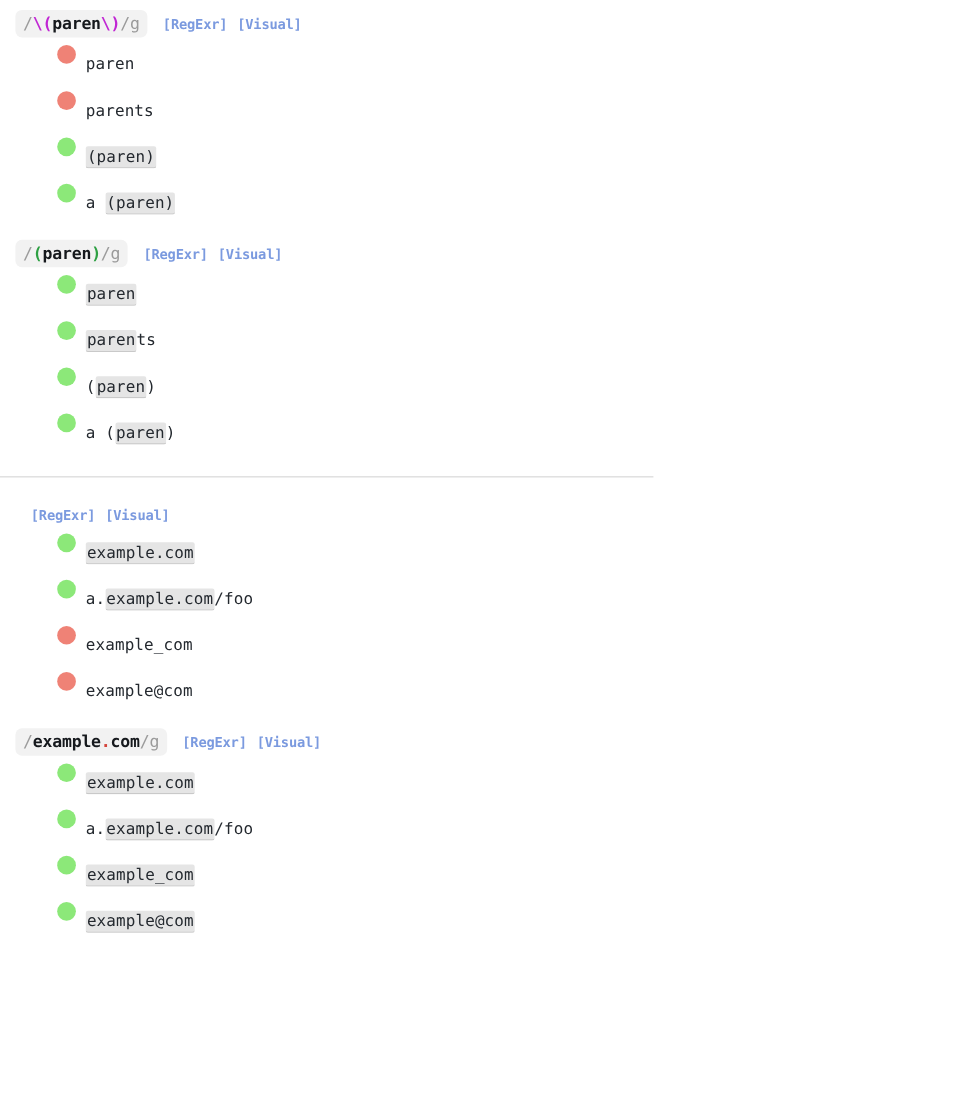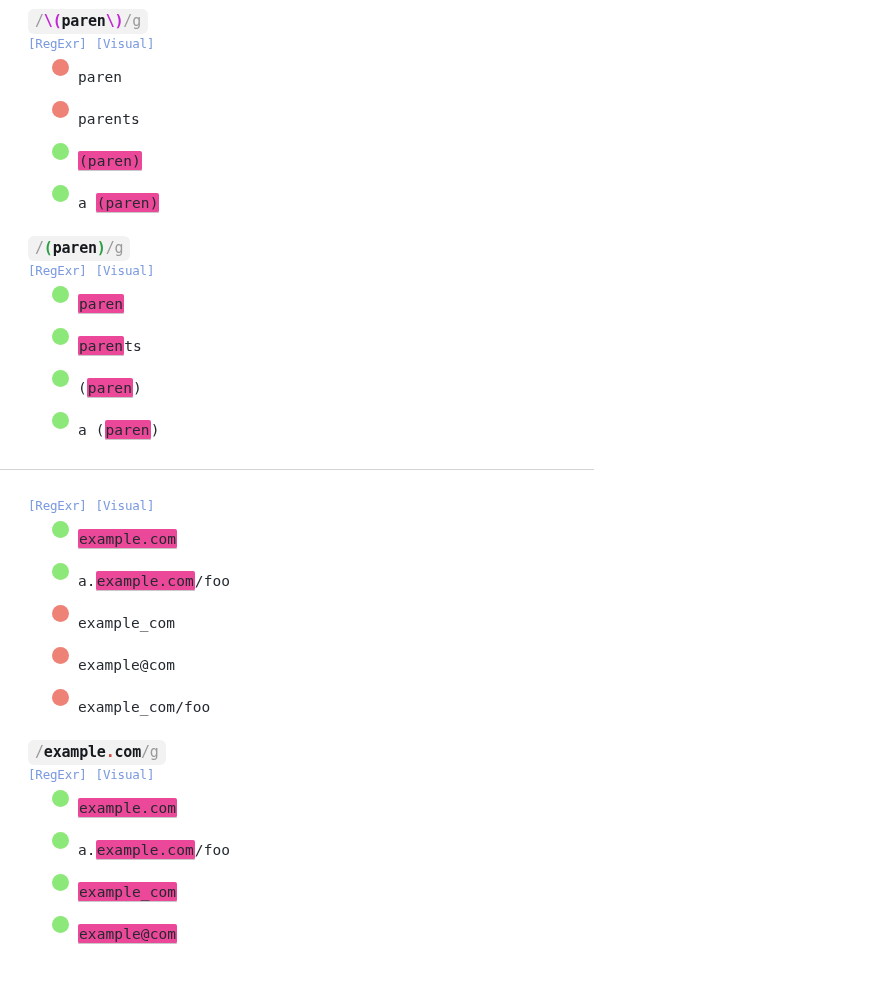"/\(paren\)/g" .pattern-row { flex-direction: column -> none }
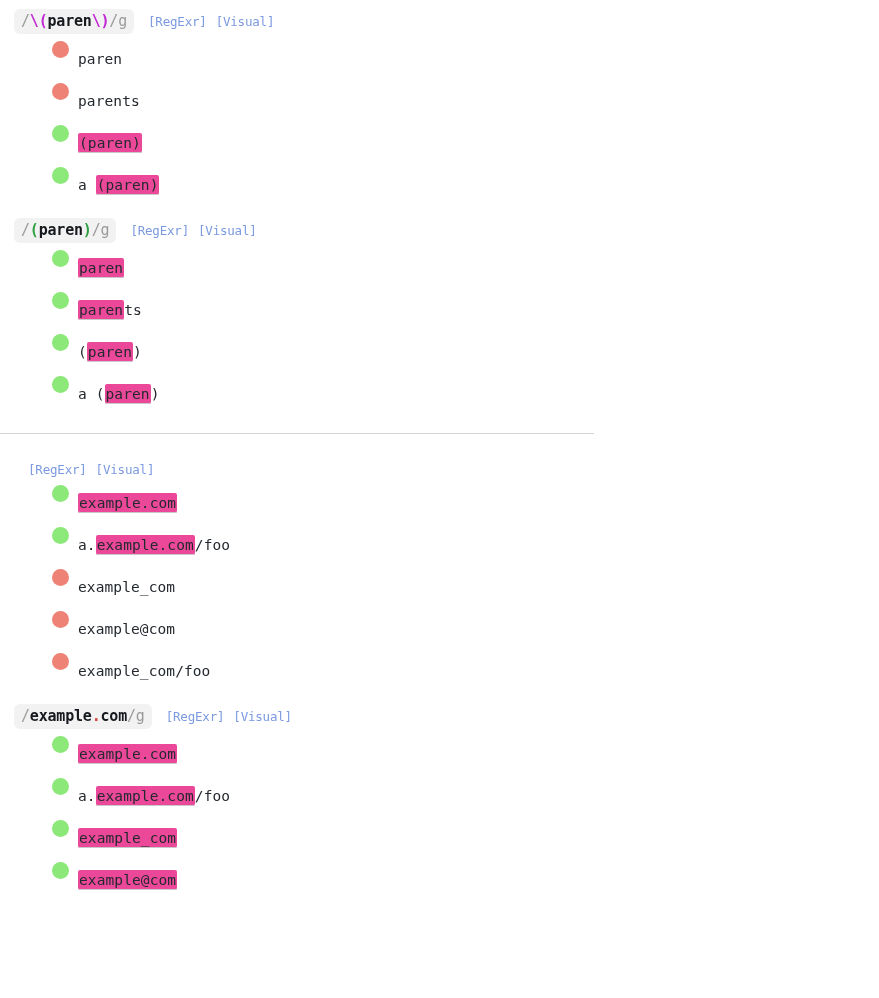"[RegExr] [Visual]" .links { font-weight: none -> bold }
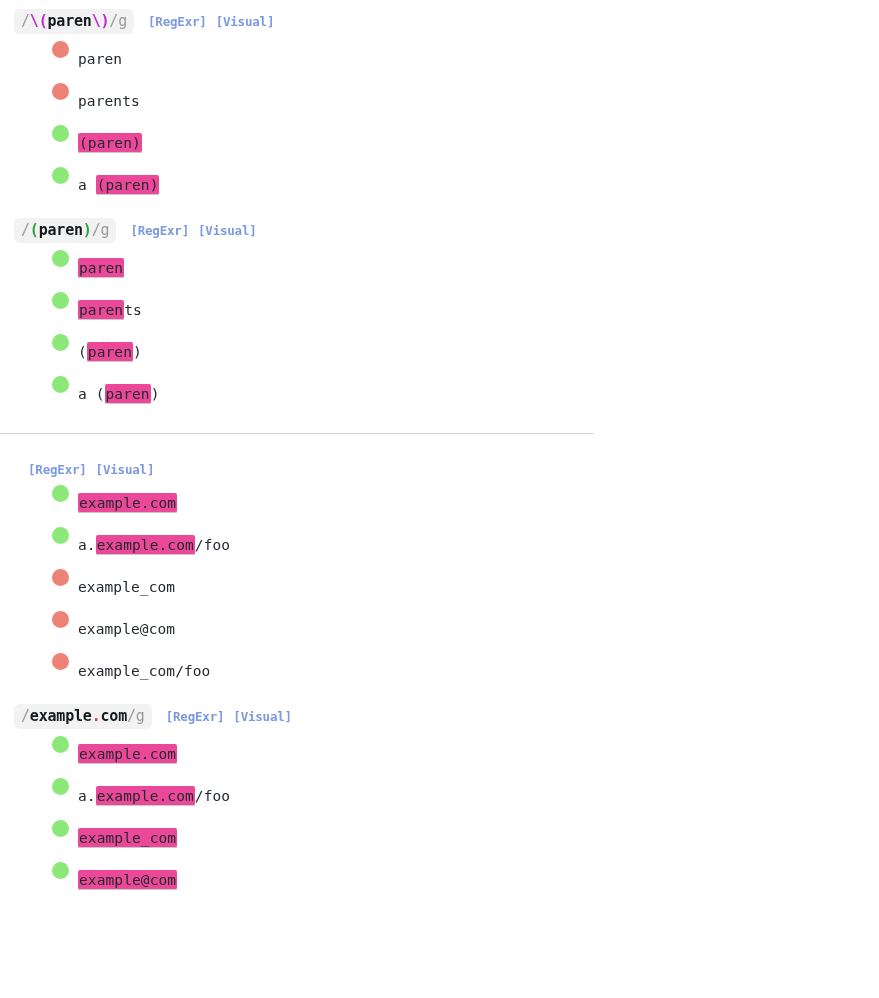"(paren)" .hl { background: #ec4899 -> #e5e5e5 }
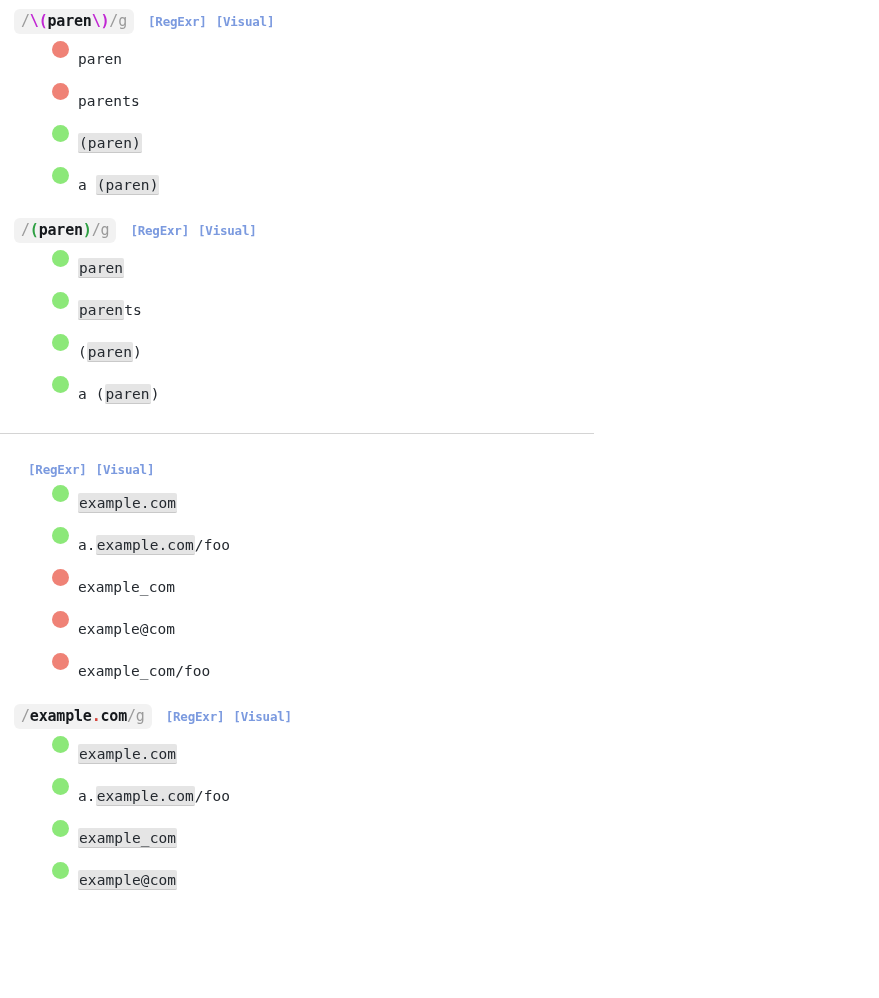"example_com/foo" li.sample { html: <li> <span></span> <span><span>example_com/foo</span></span> </li> -> none }
